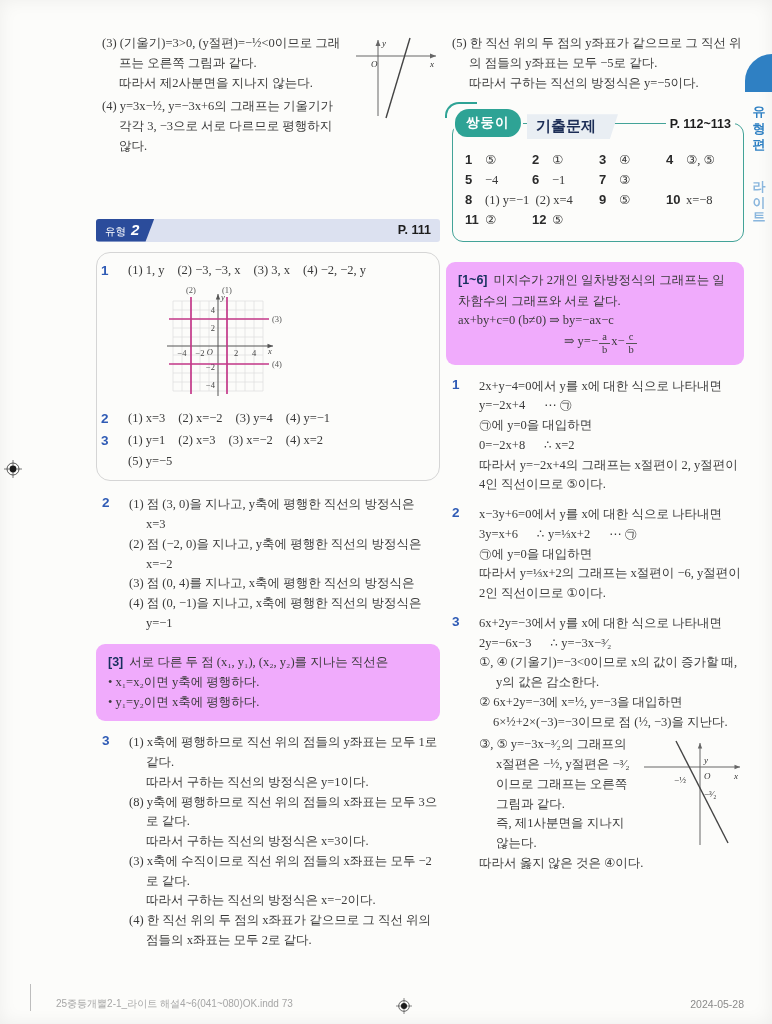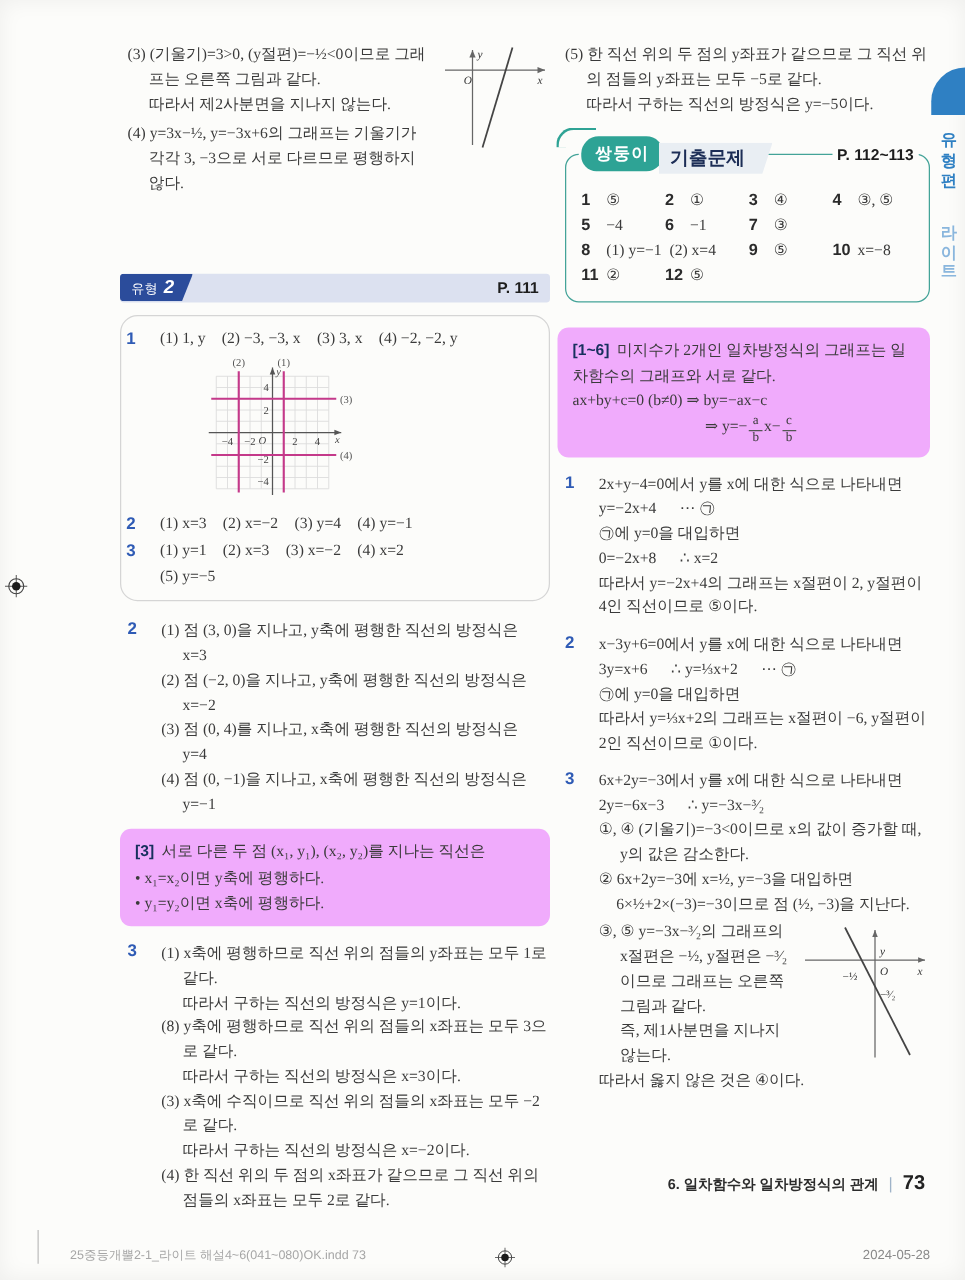"쌍둥이" .exam-badge { left: 12px -> 2px }
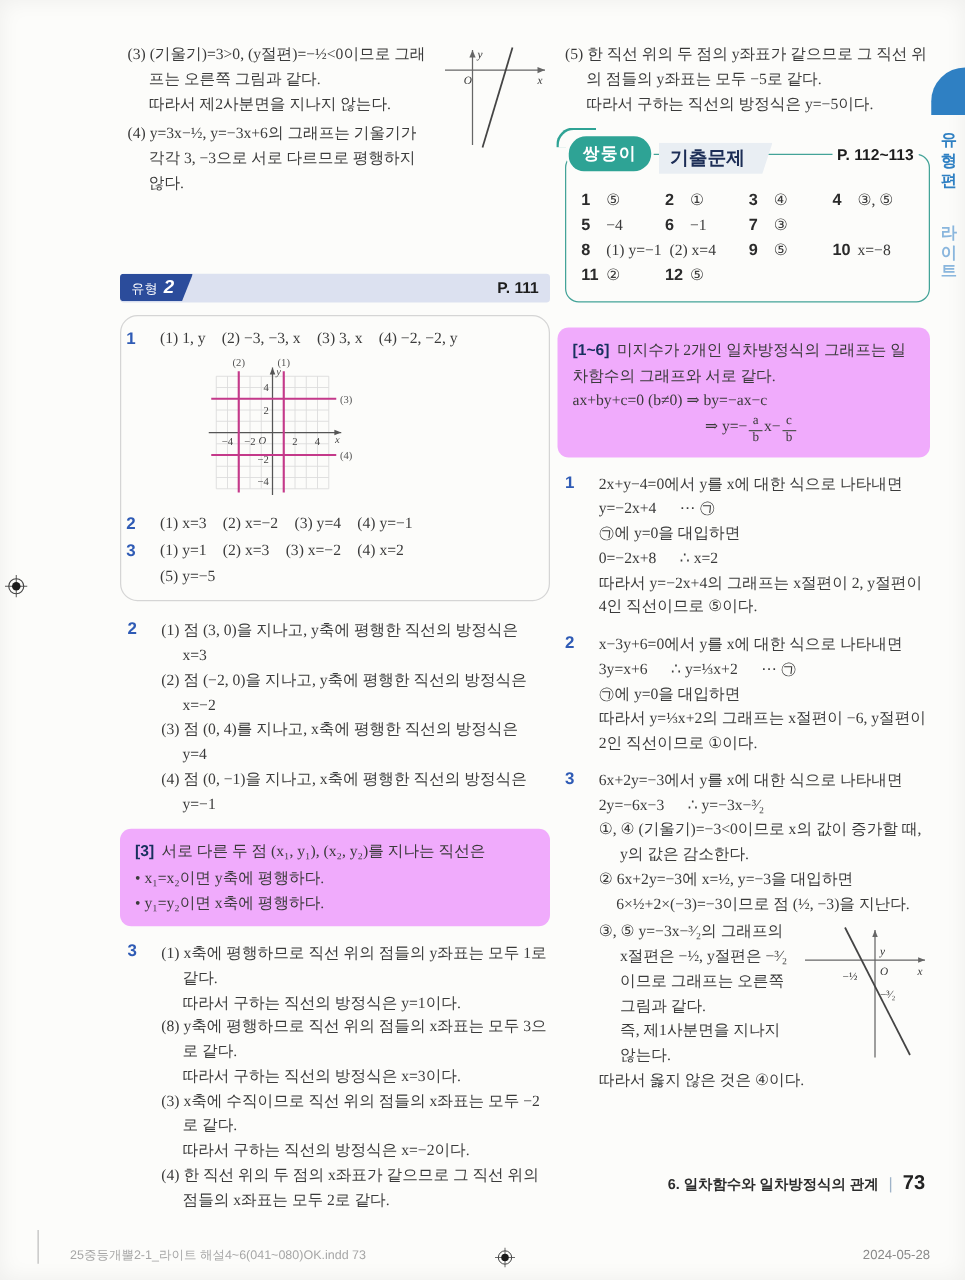"y=4" div.sub { html: <div>y=4</div> -> none }
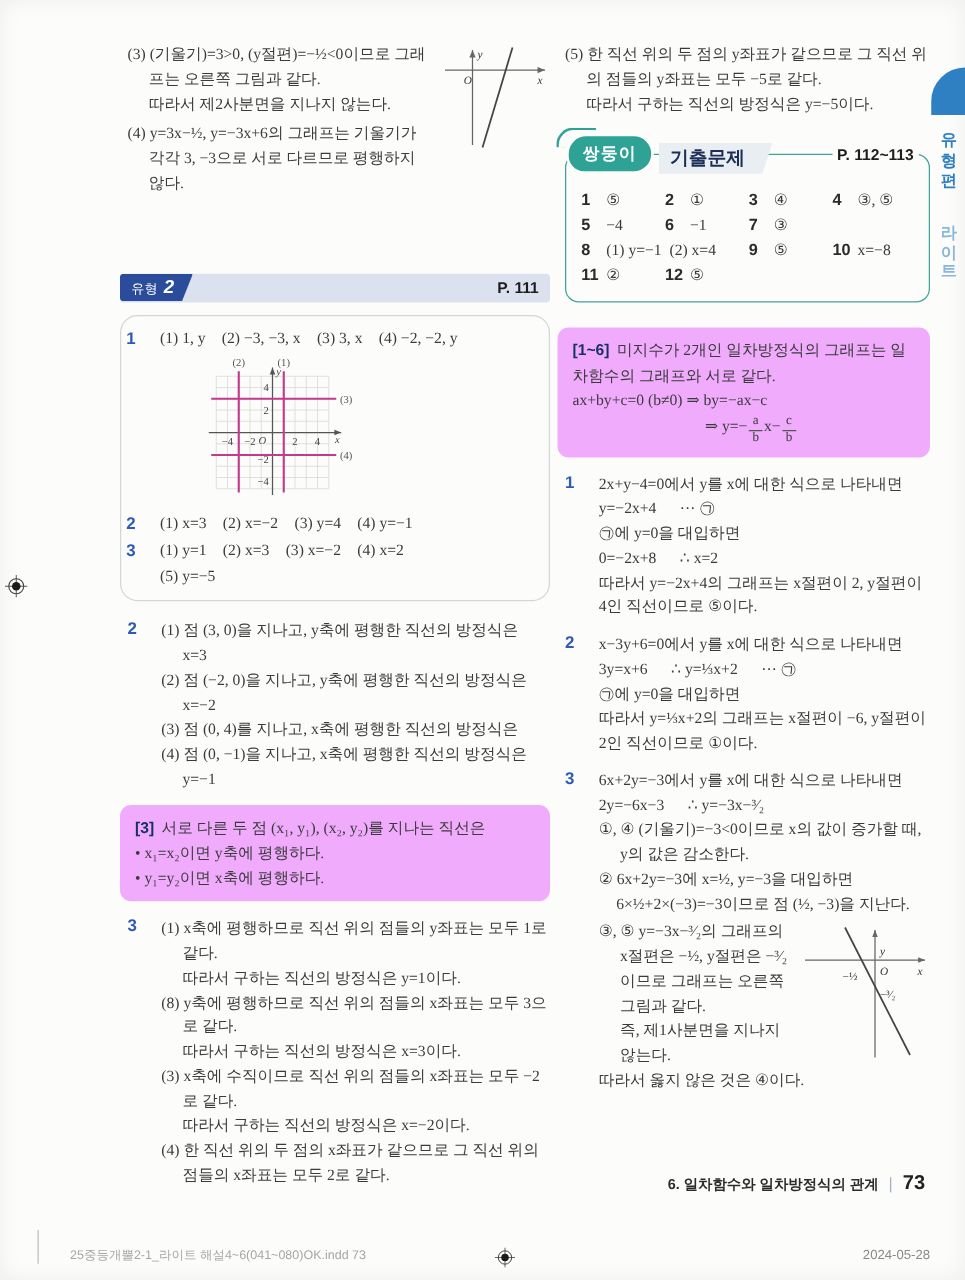"6. 일차함수와 일차방정식의 관계" div.chapter-footer { html: <div> <span>6. 일차함수와 일차방정식의 관계</span> <span>|</span> <span>73</span> </div> -> none }
